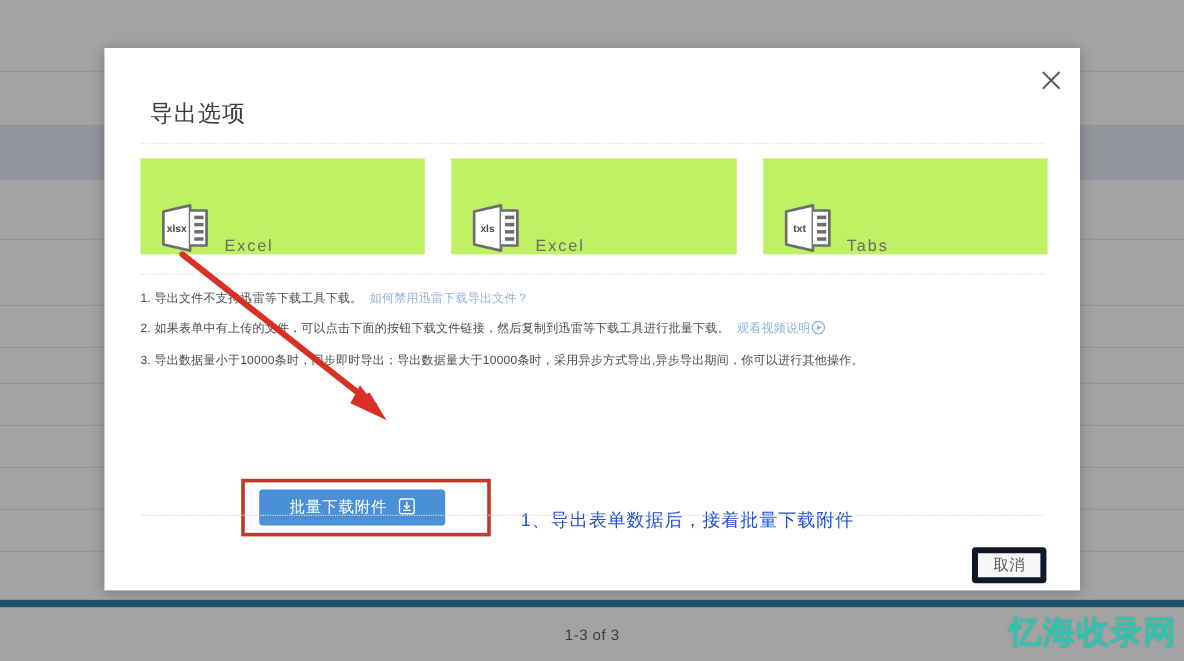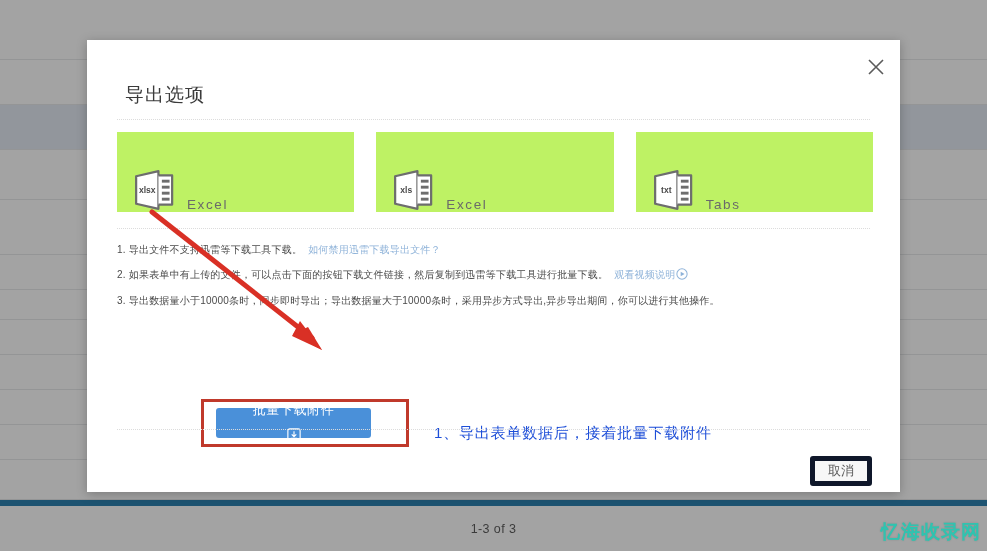"批量下载附件" .dl-button { flex-direction: column -> none }
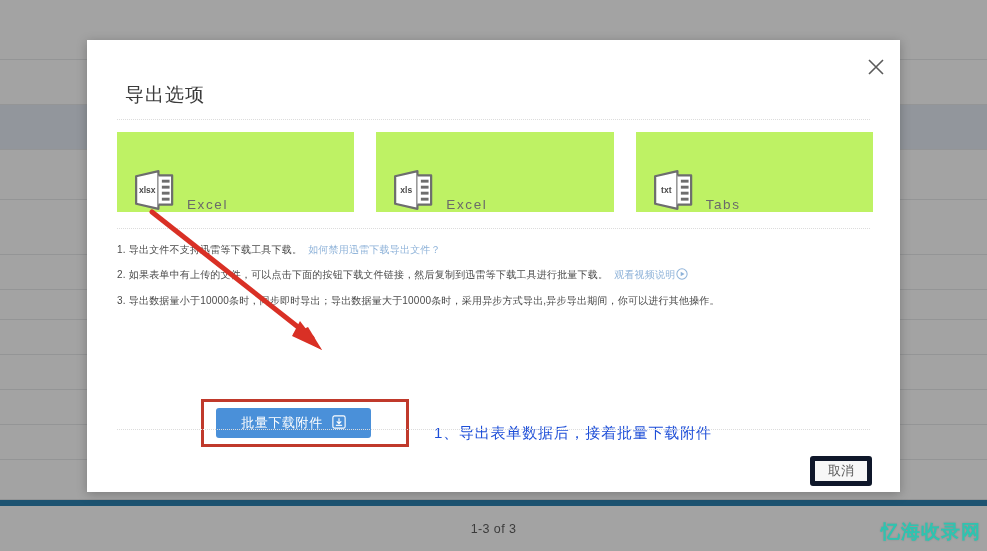"忆海收录网" .watermark { font-size: 19px -> 27px }
